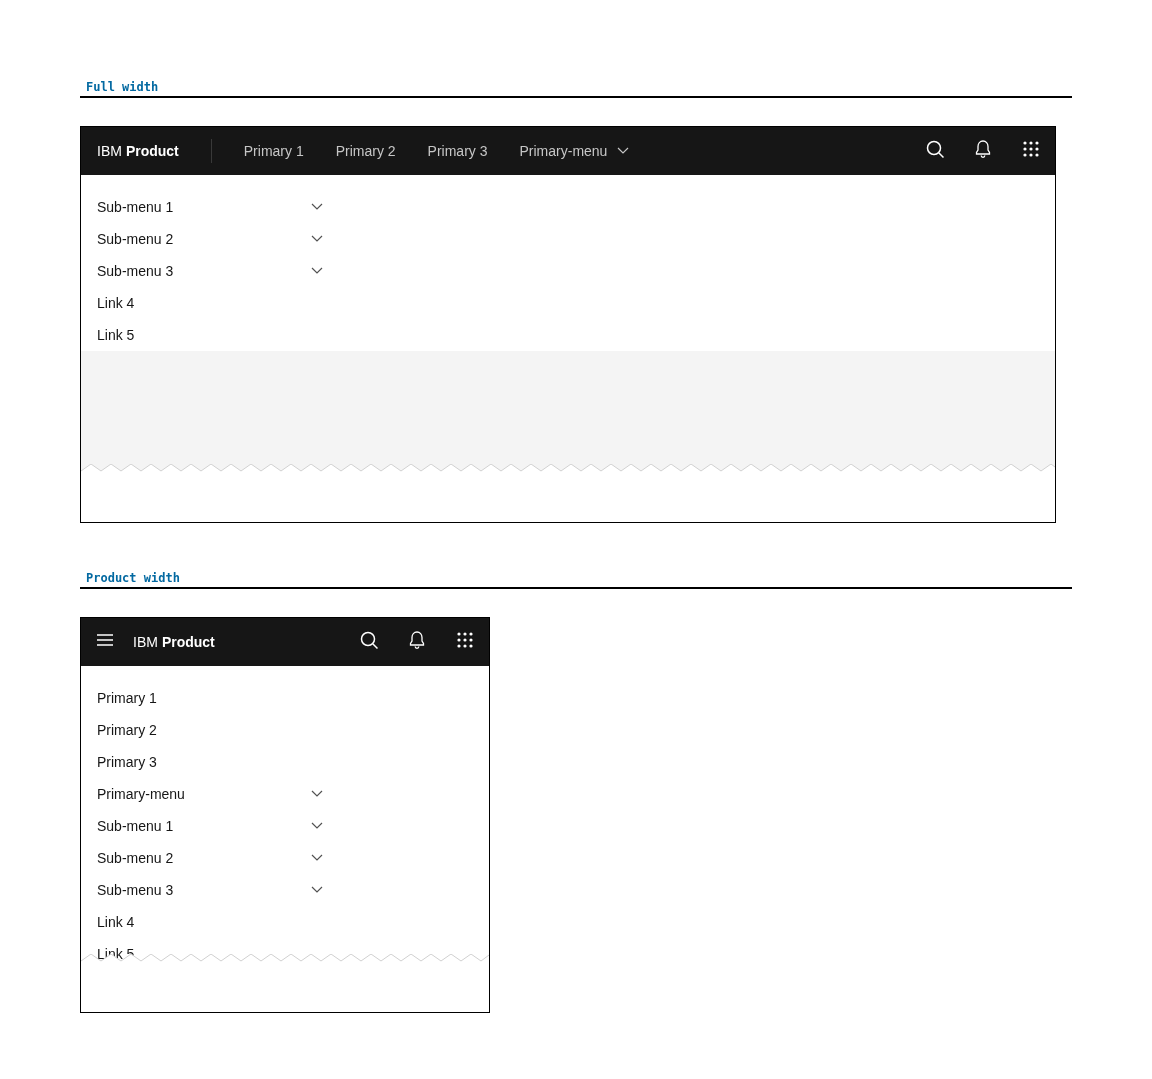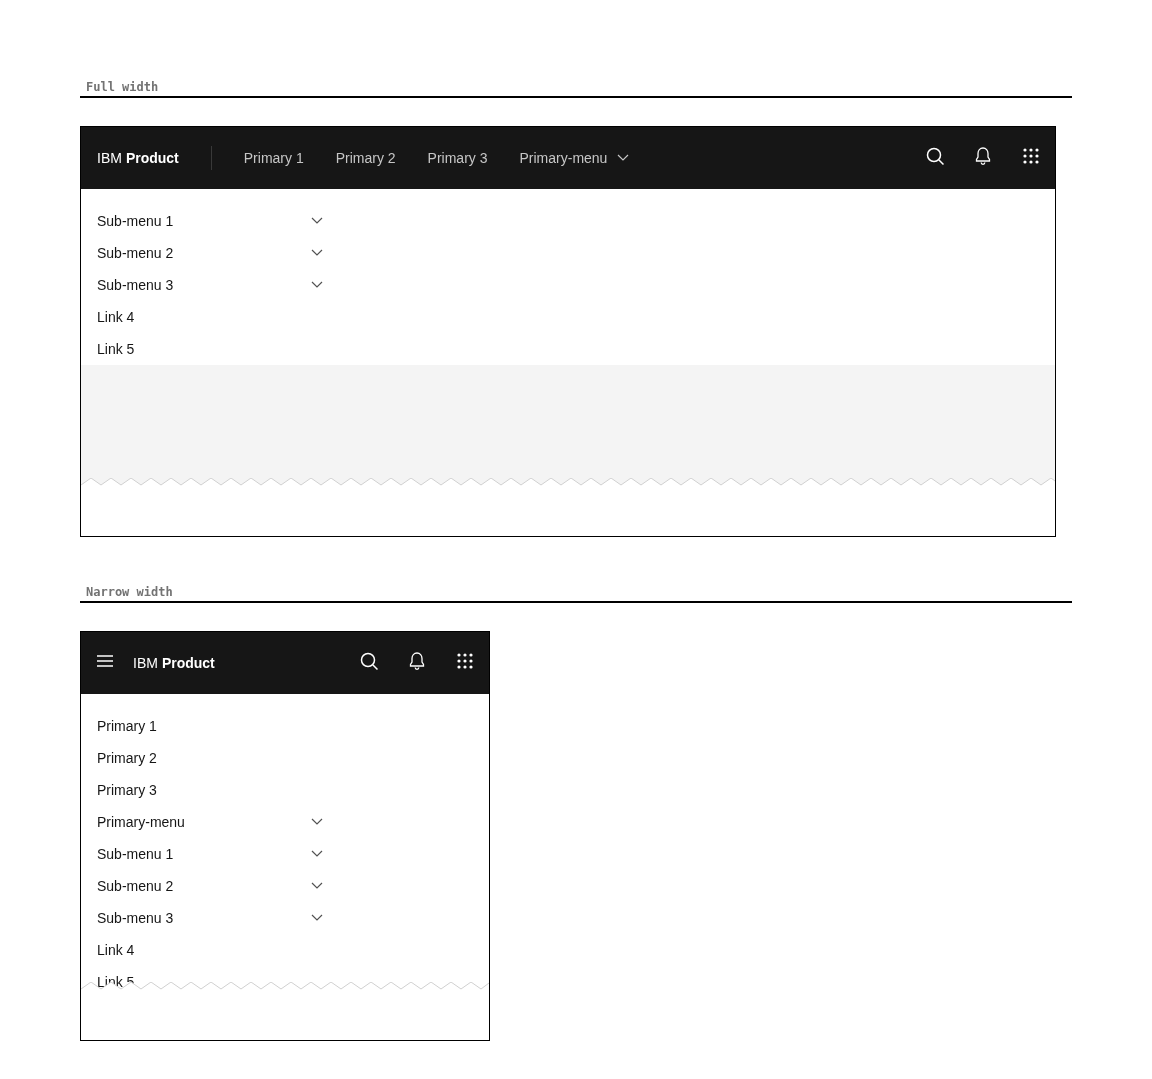"Full width" .section-label { color: #737373 -> #0369a1 }
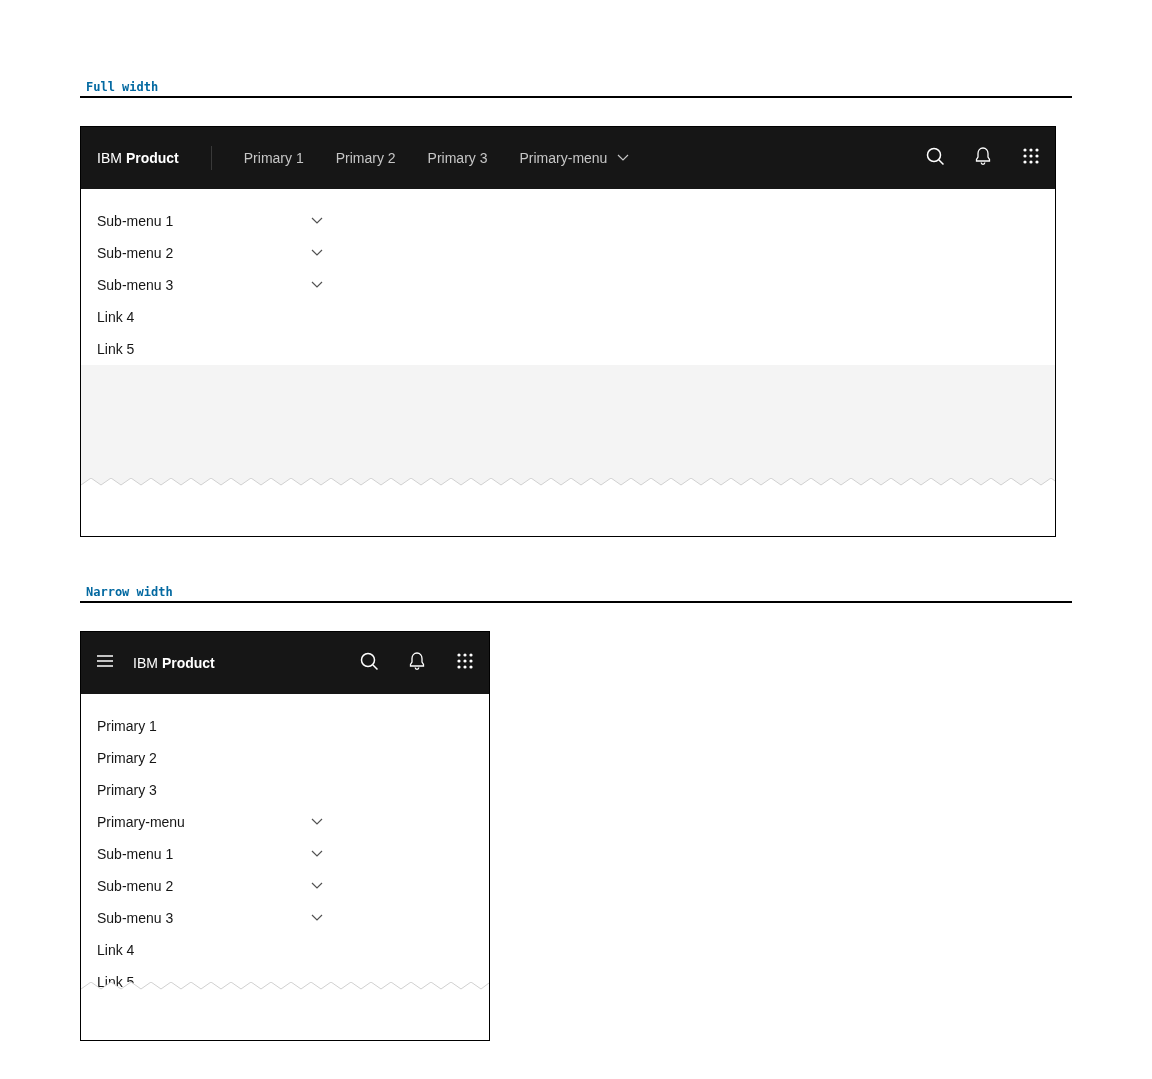"IBM" .header { height: 62px -> 48px }
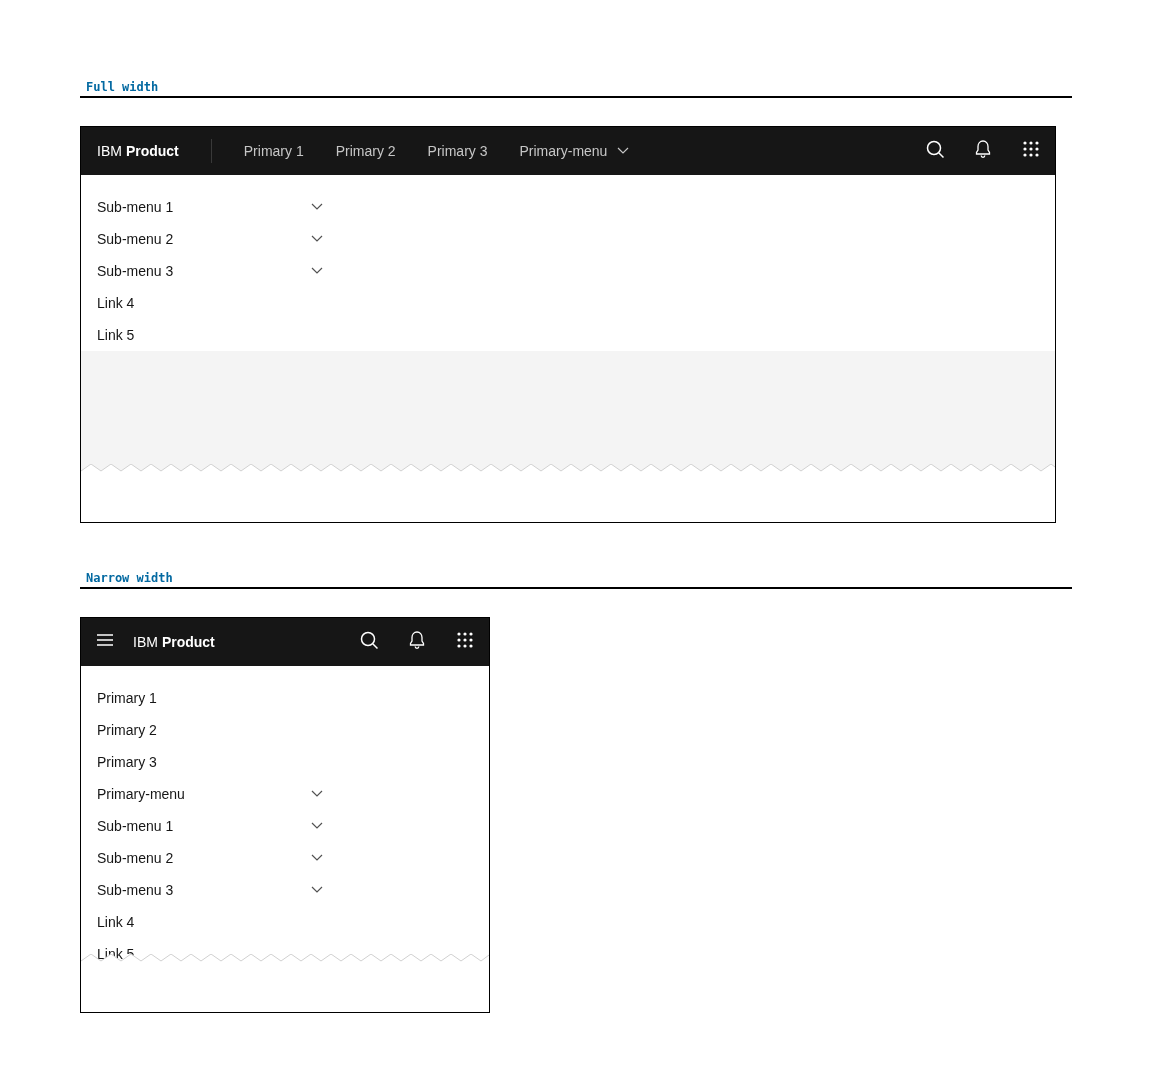"Narrow width" div.section-label { text: Narrow -> Product }
